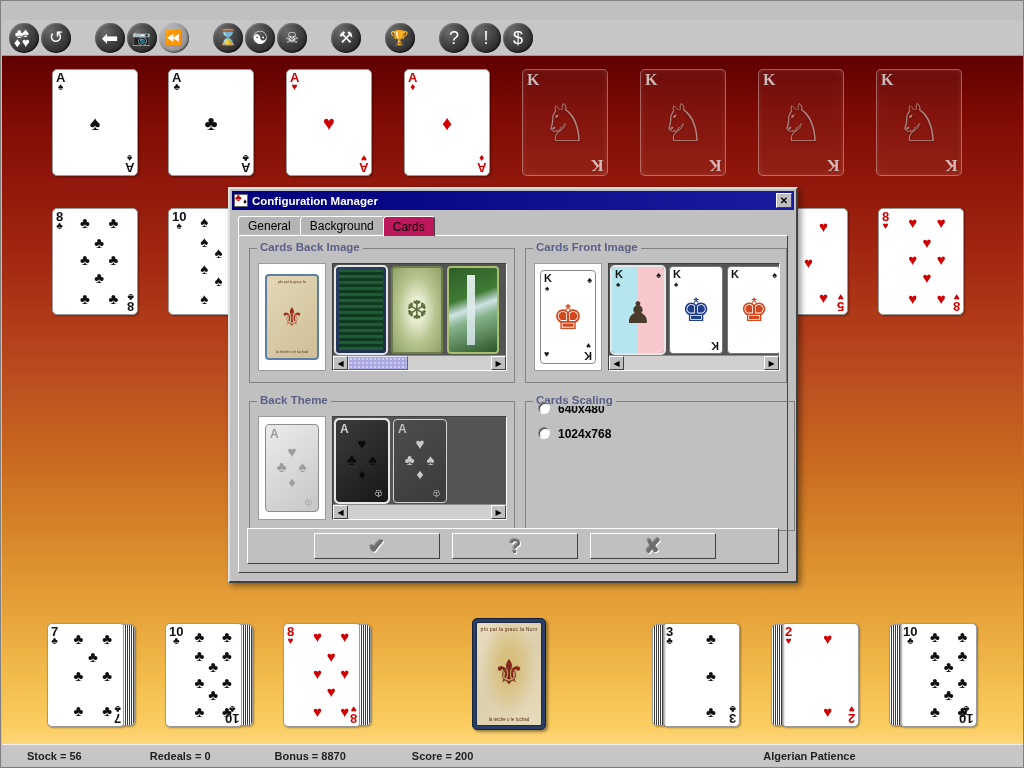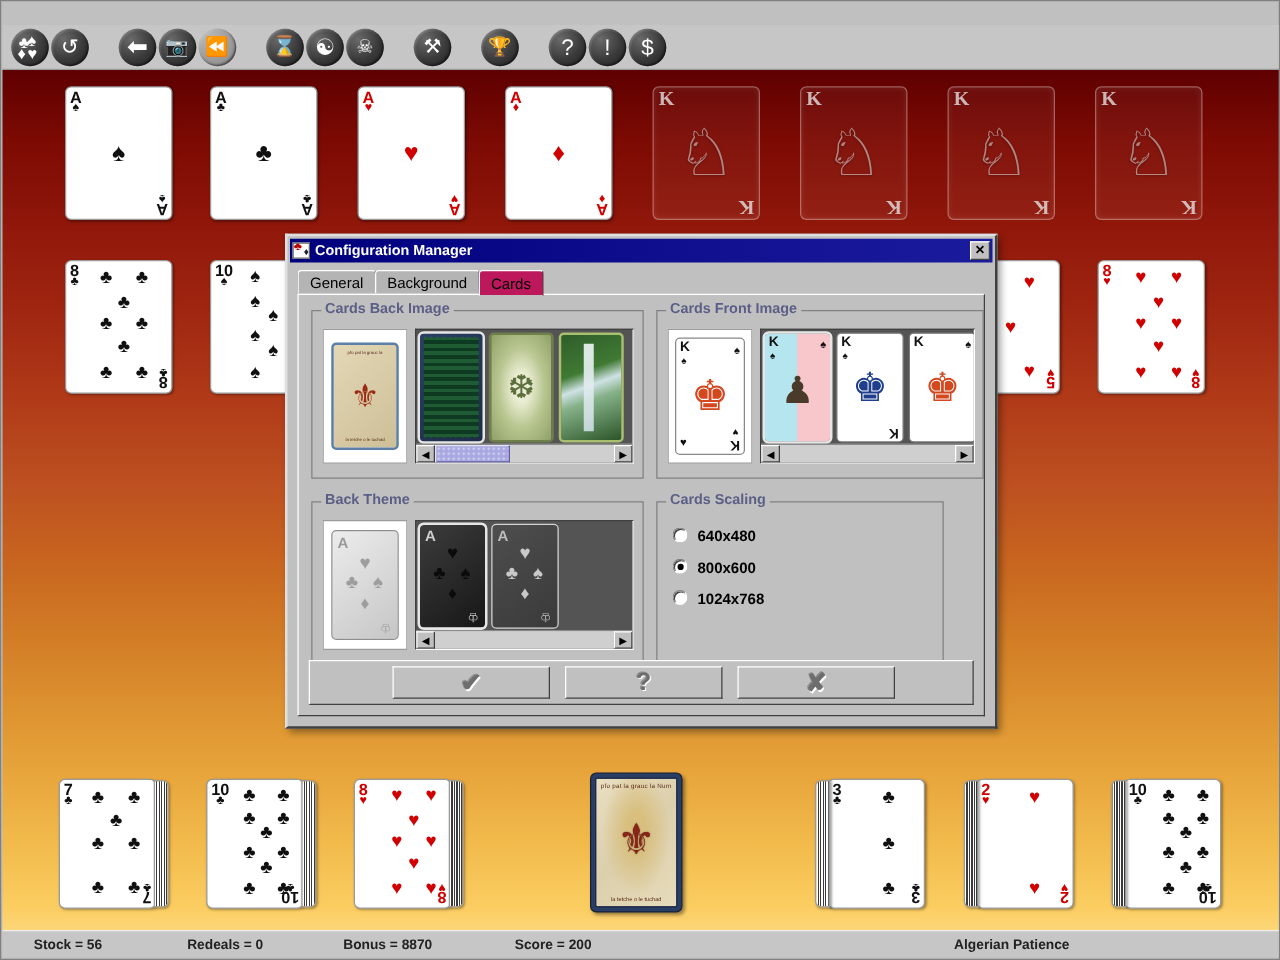"Cards Scaling" div.group { padding-top: 20px -> none; width: 230px -> 270px }
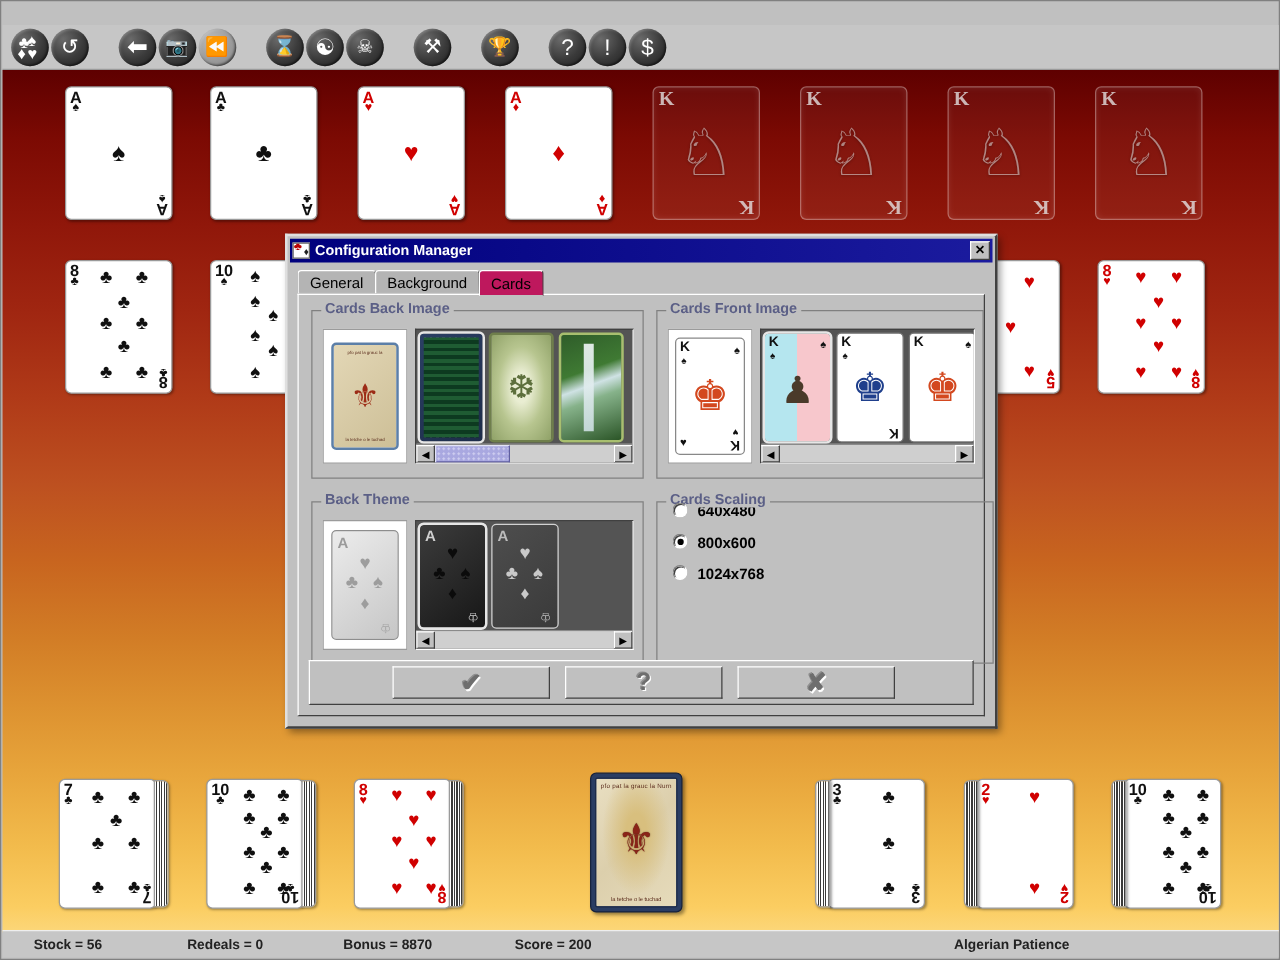"800x600" div.radio-row { html: <div> <span></span> <span>800x600</span> </div> -> none }
